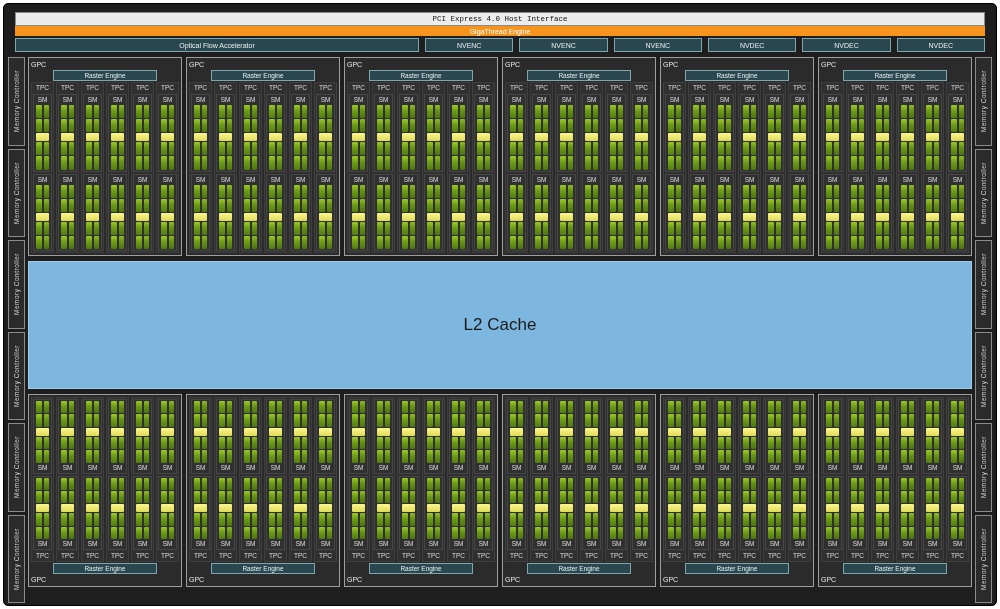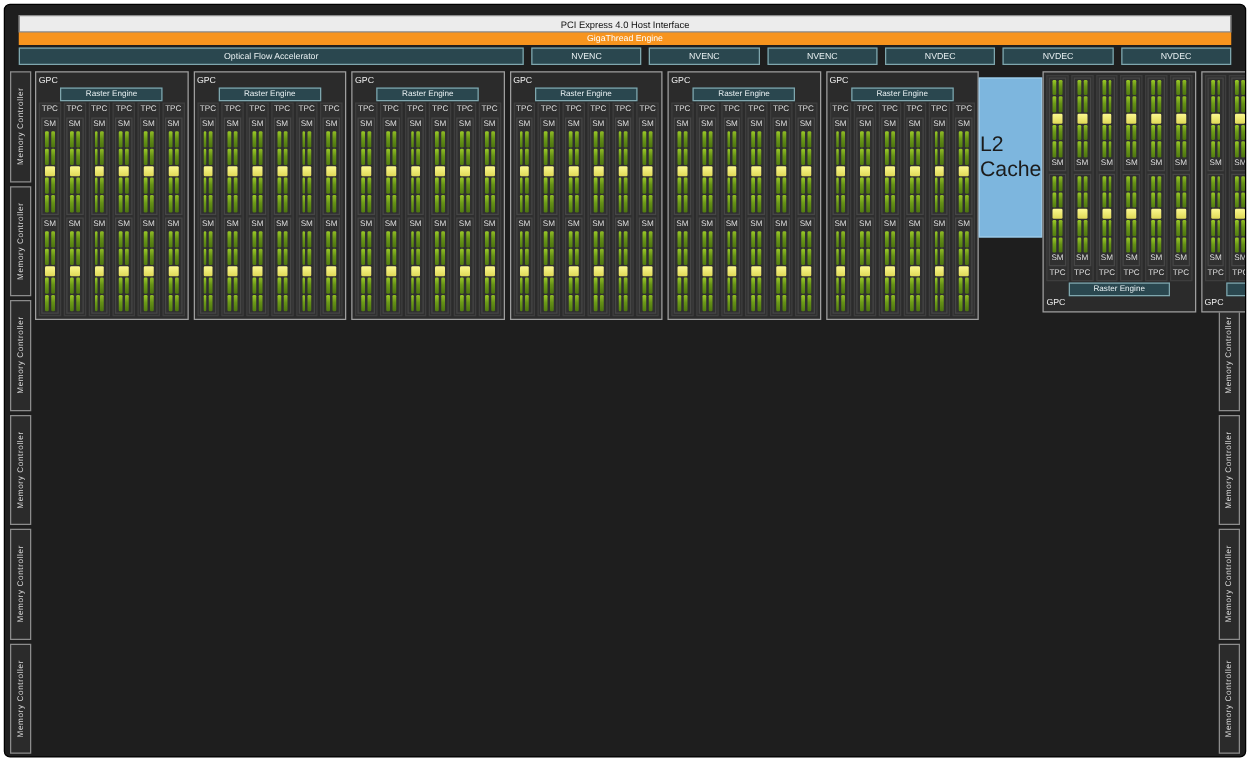"PCI Express 4.0 Host Interface" .pci-bar { font-family: none -> Liberation Mono, monospace }
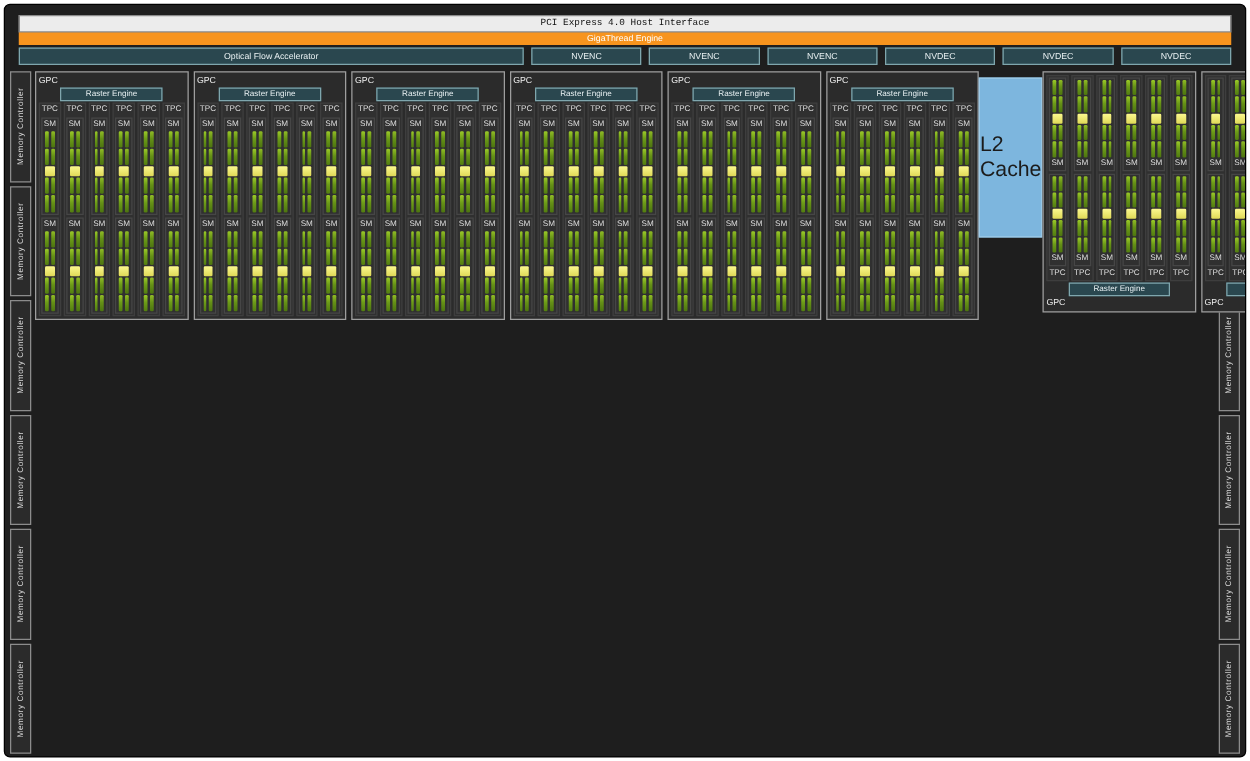"L2 Cache" .center { flex-direction: row -> column }
